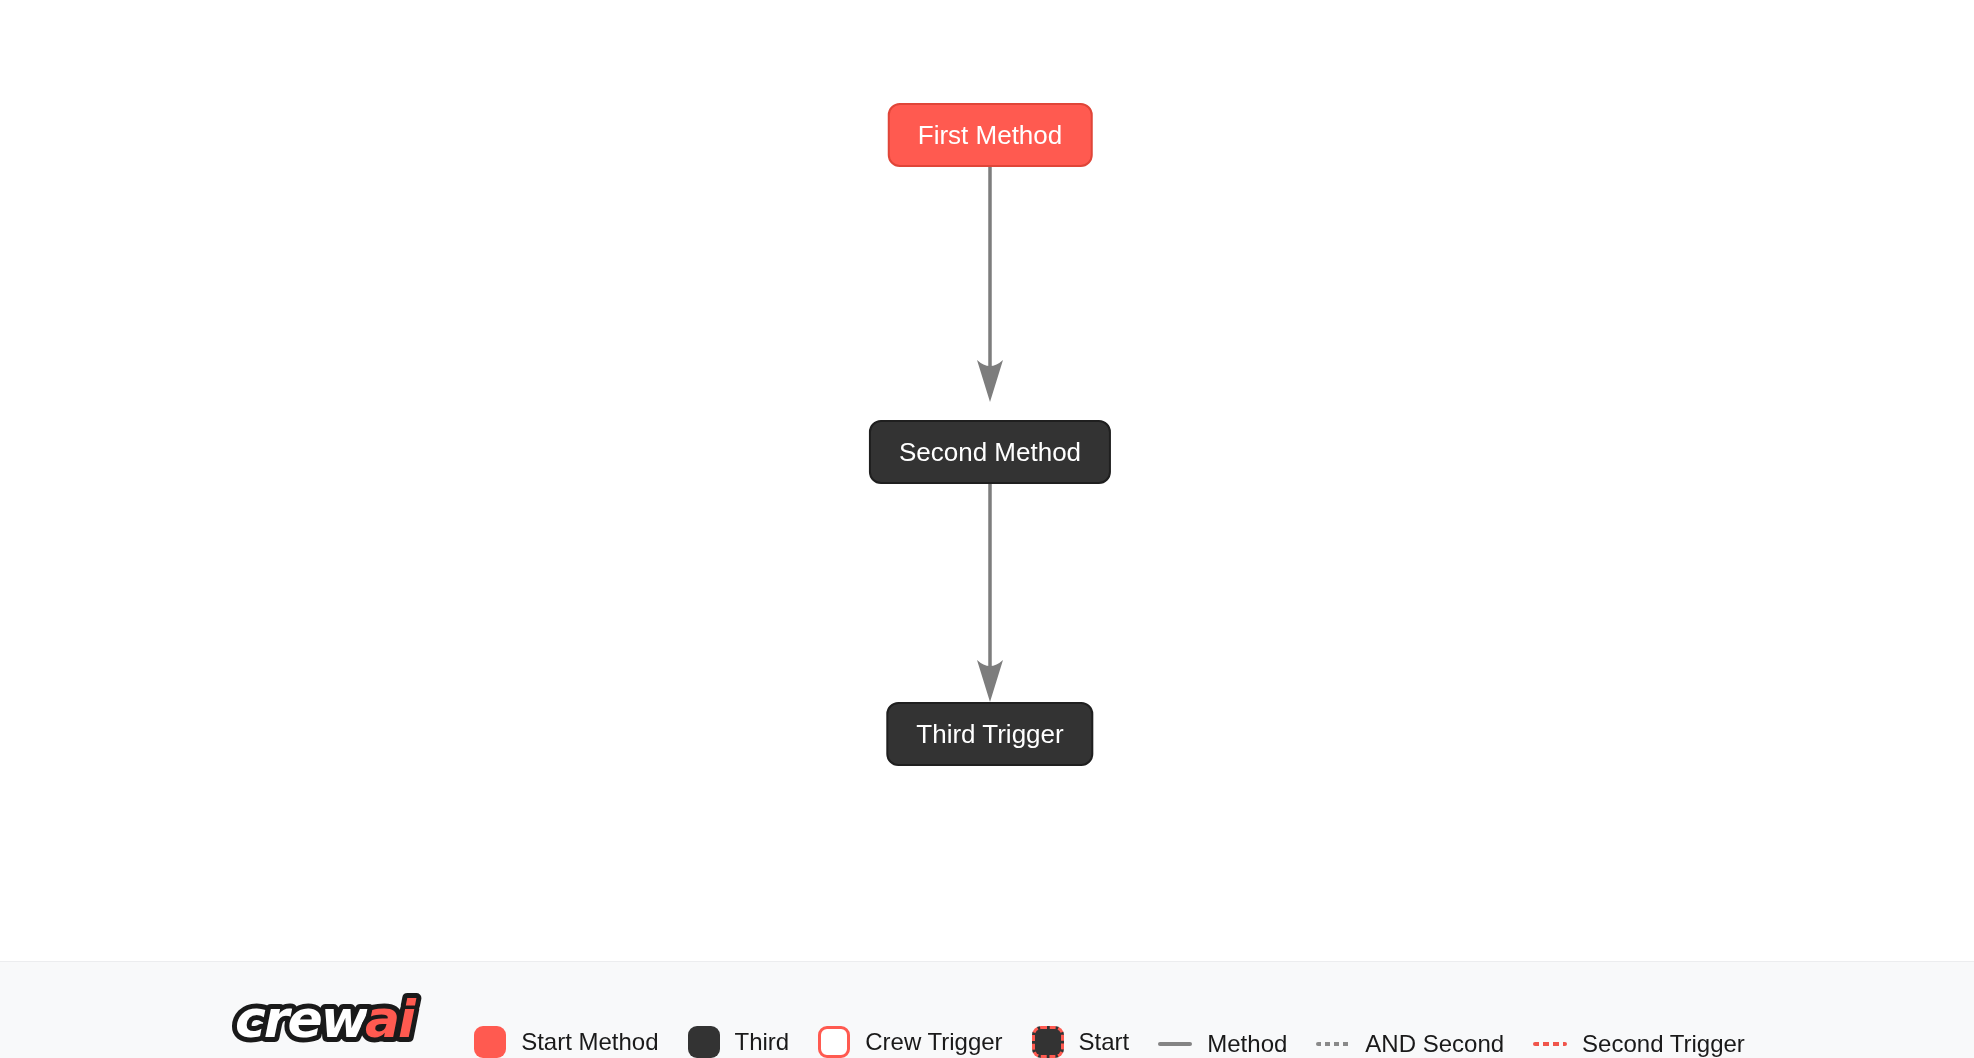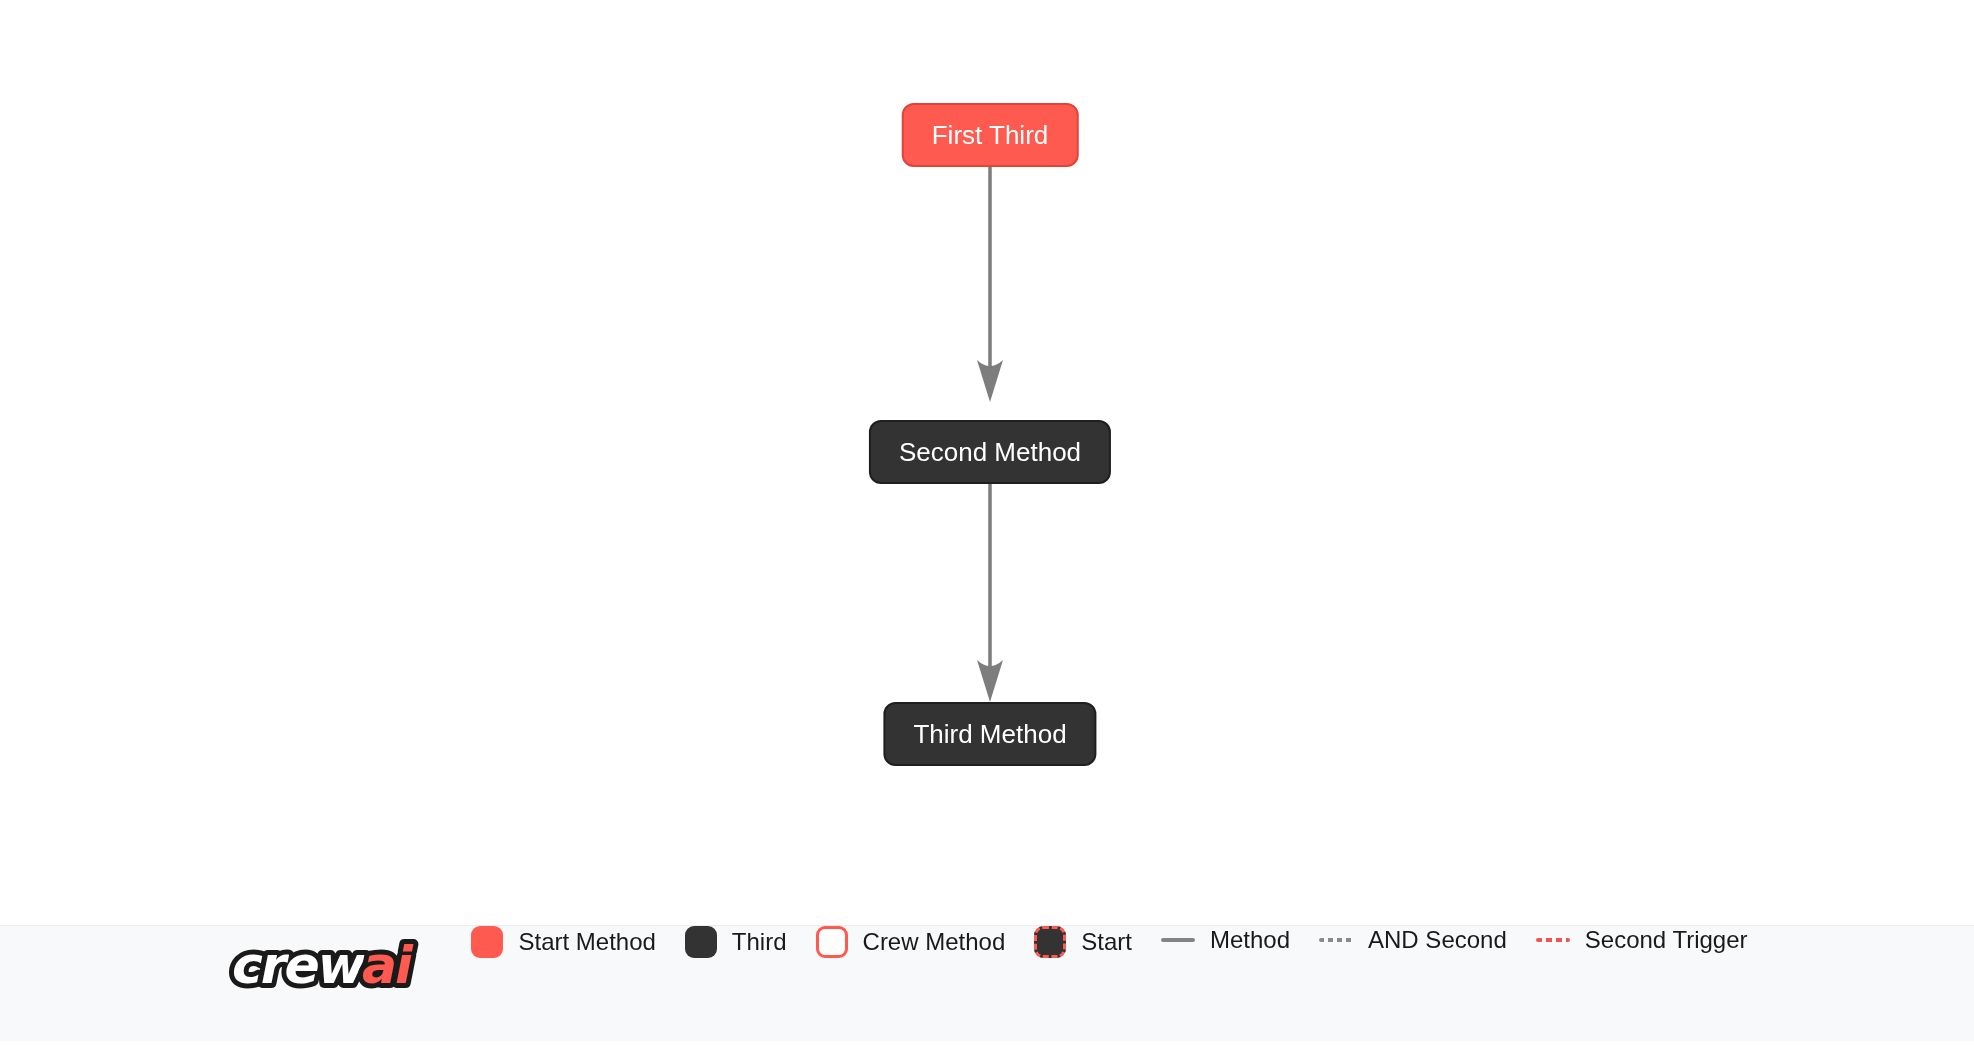"First Third" div.node { text: Third -> Method }
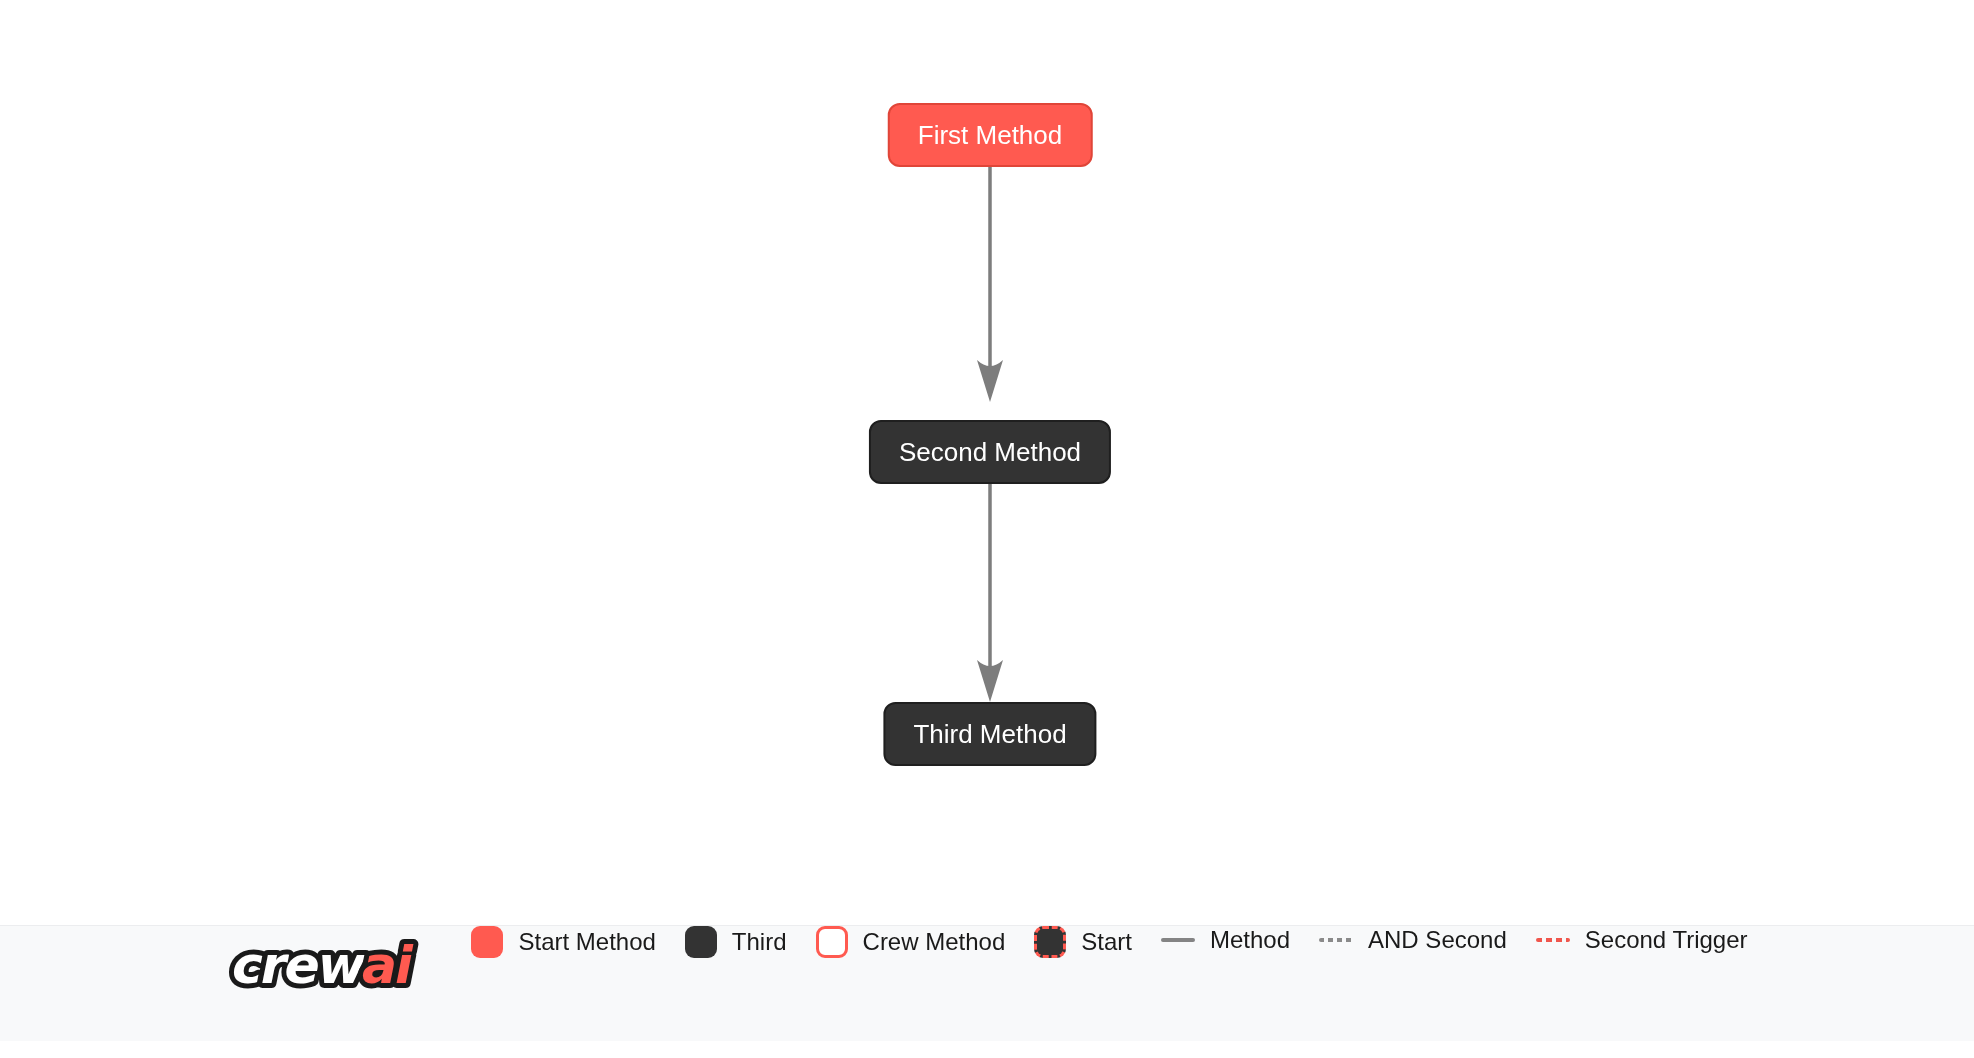"Third Method" div.node { text: Method -> Trigger }
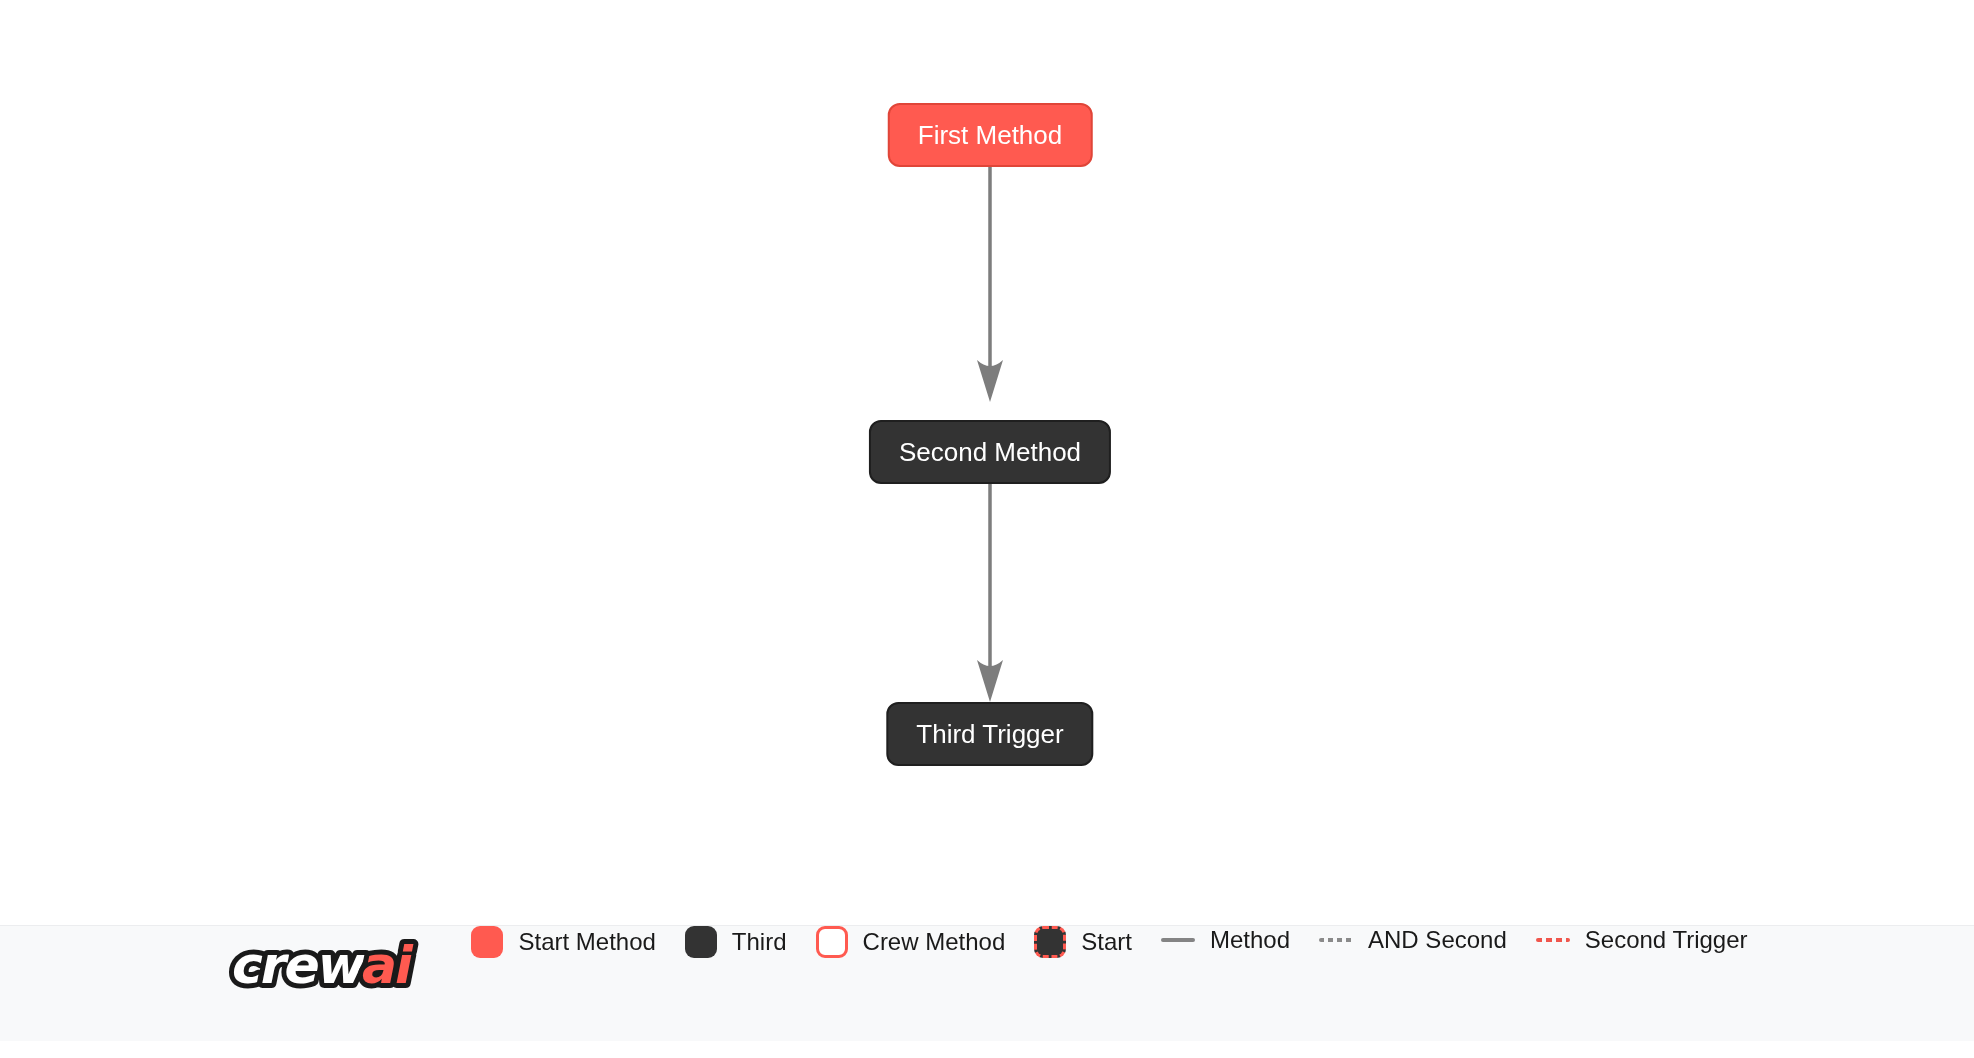"crew" .footer-bar { align-items: flex-start -> flex-end; bottom: 17px -> 0; height: 116px -> 97px }
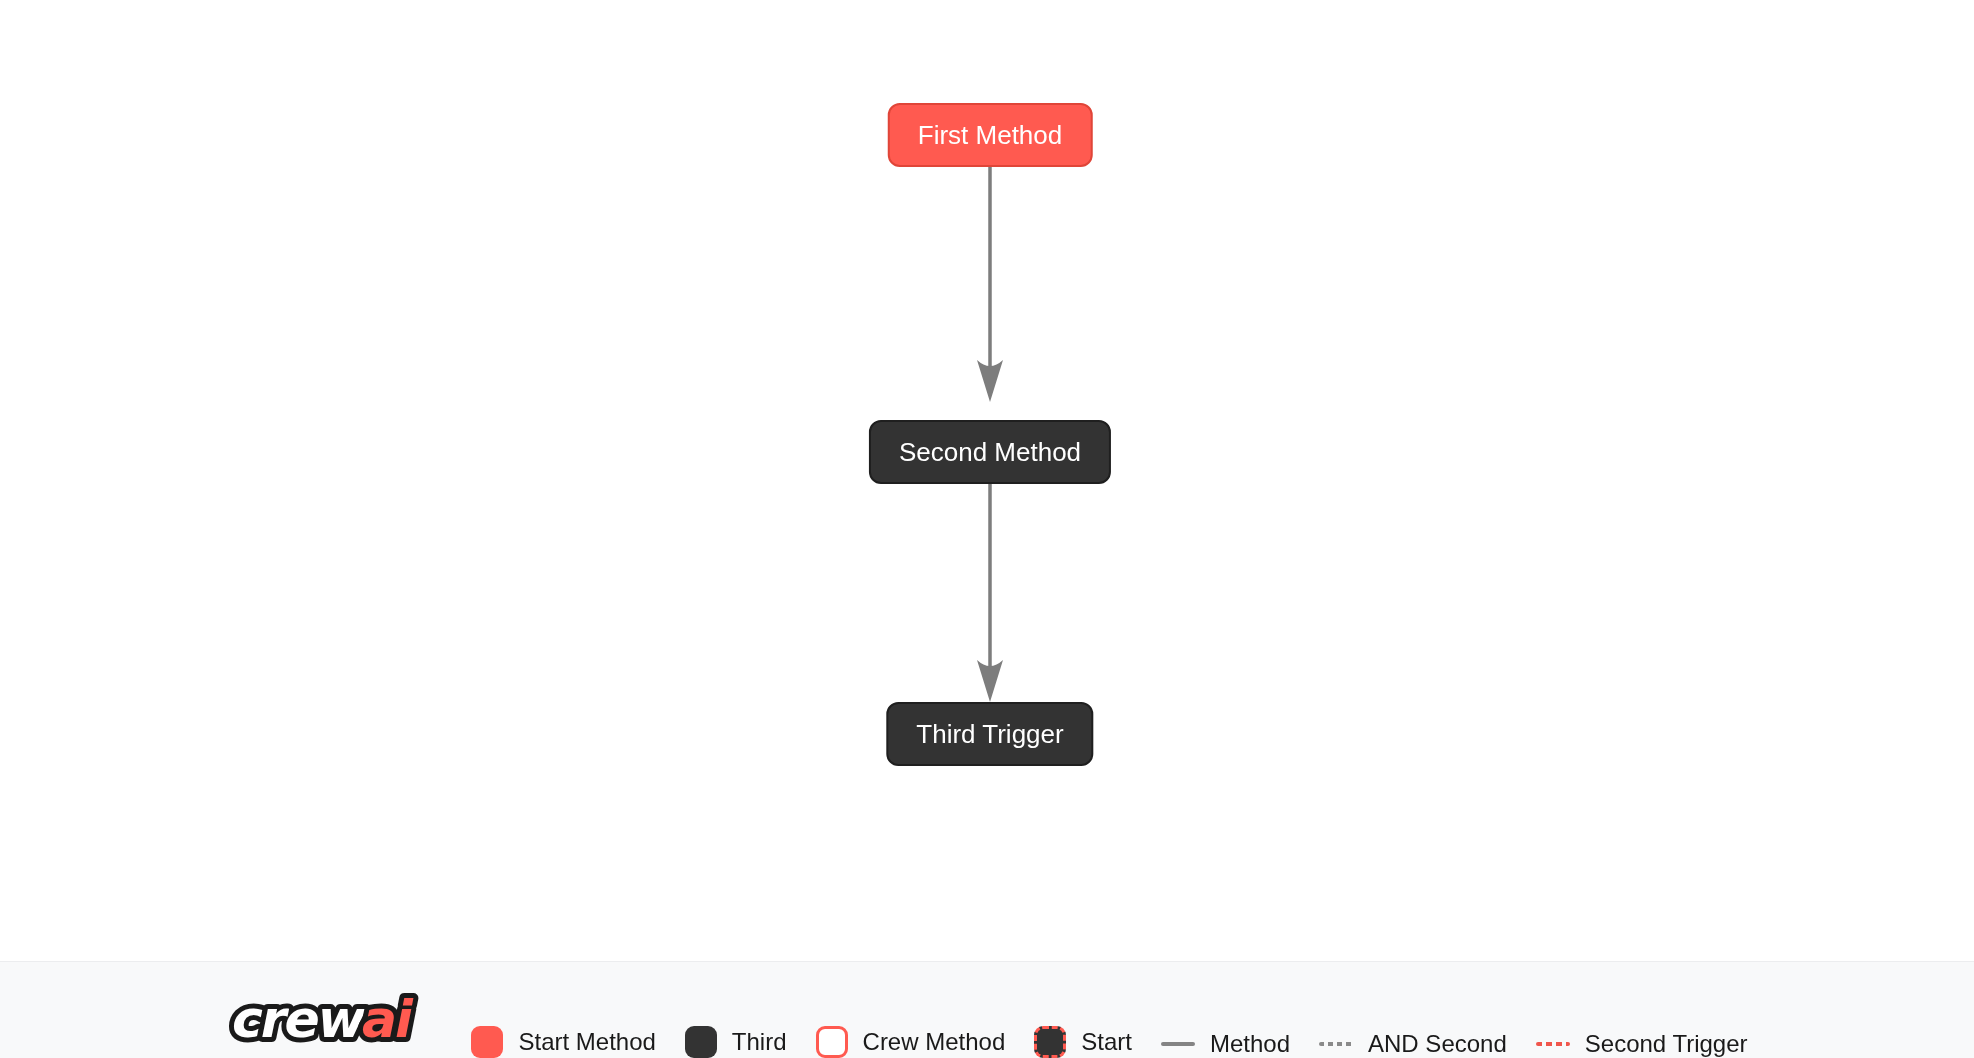"Crew Method" span { text: Method -> Trigger }
